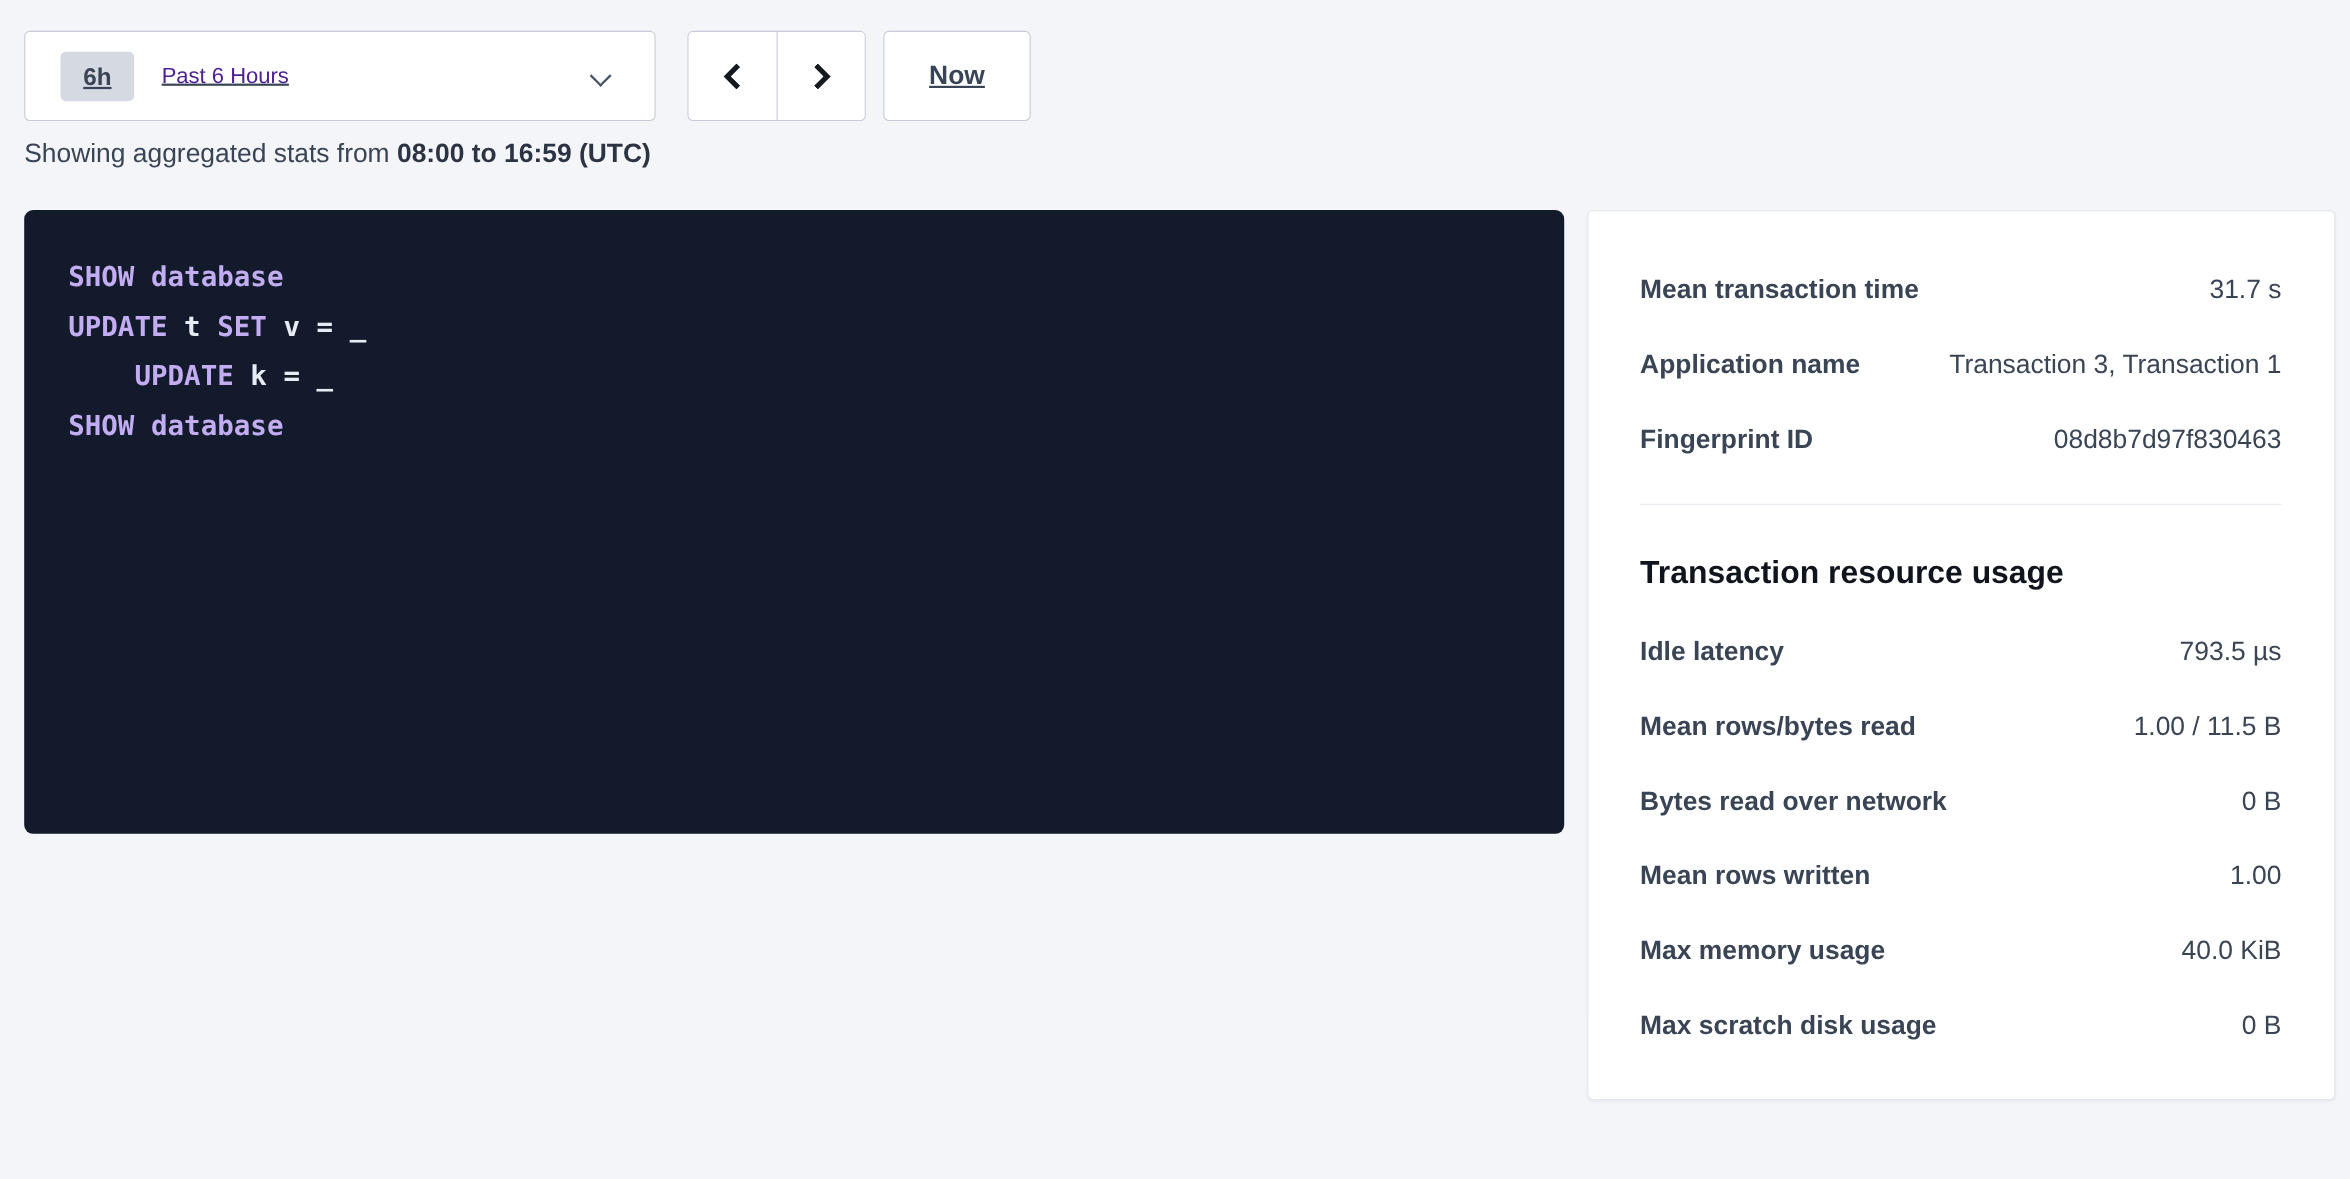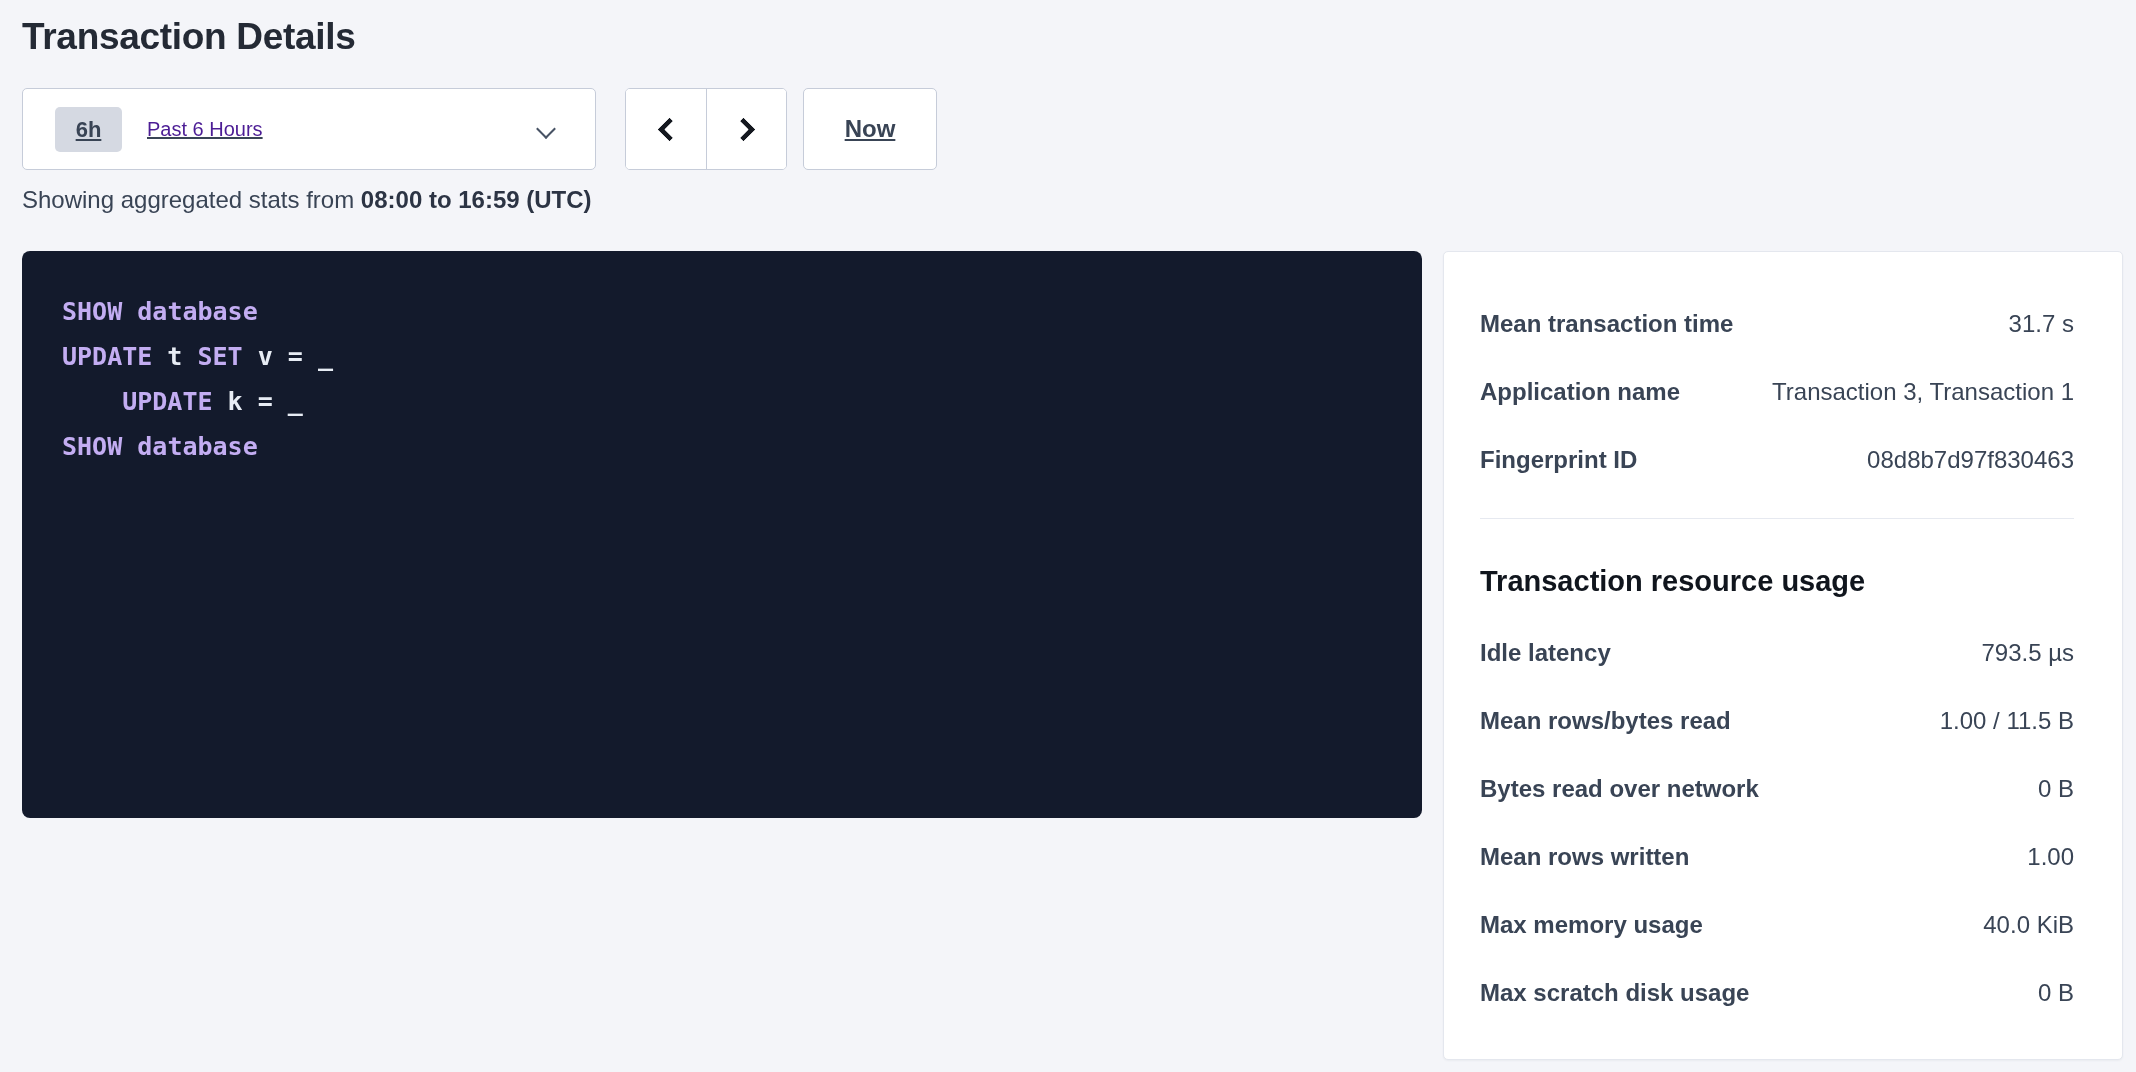"Transaction Details" h1.page-title { html: <h1>Transaction Details</h1> -> none }
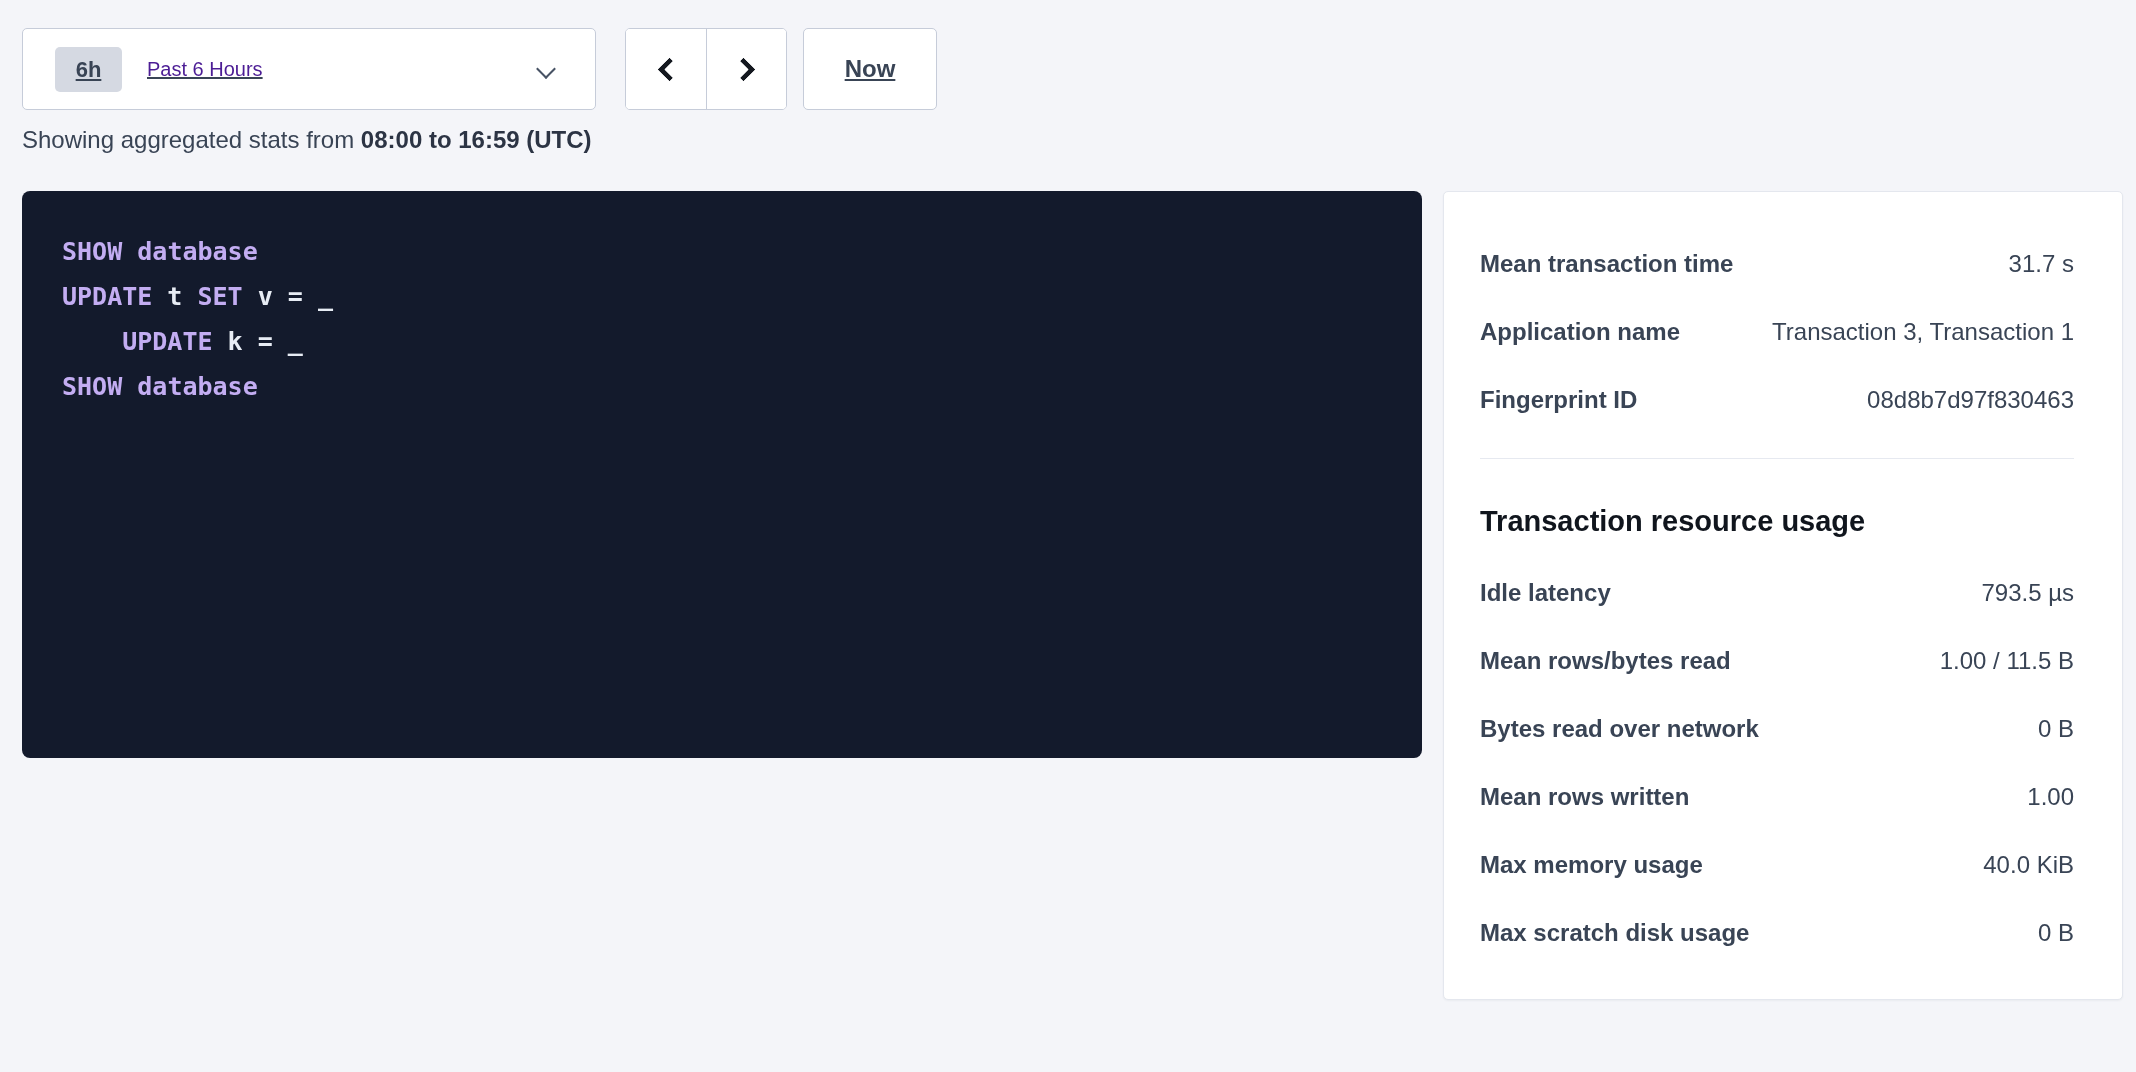"Mean transaction time" .panel { padding: 56px 48px 50px 36px -> 56px 48px 50px 47px }
